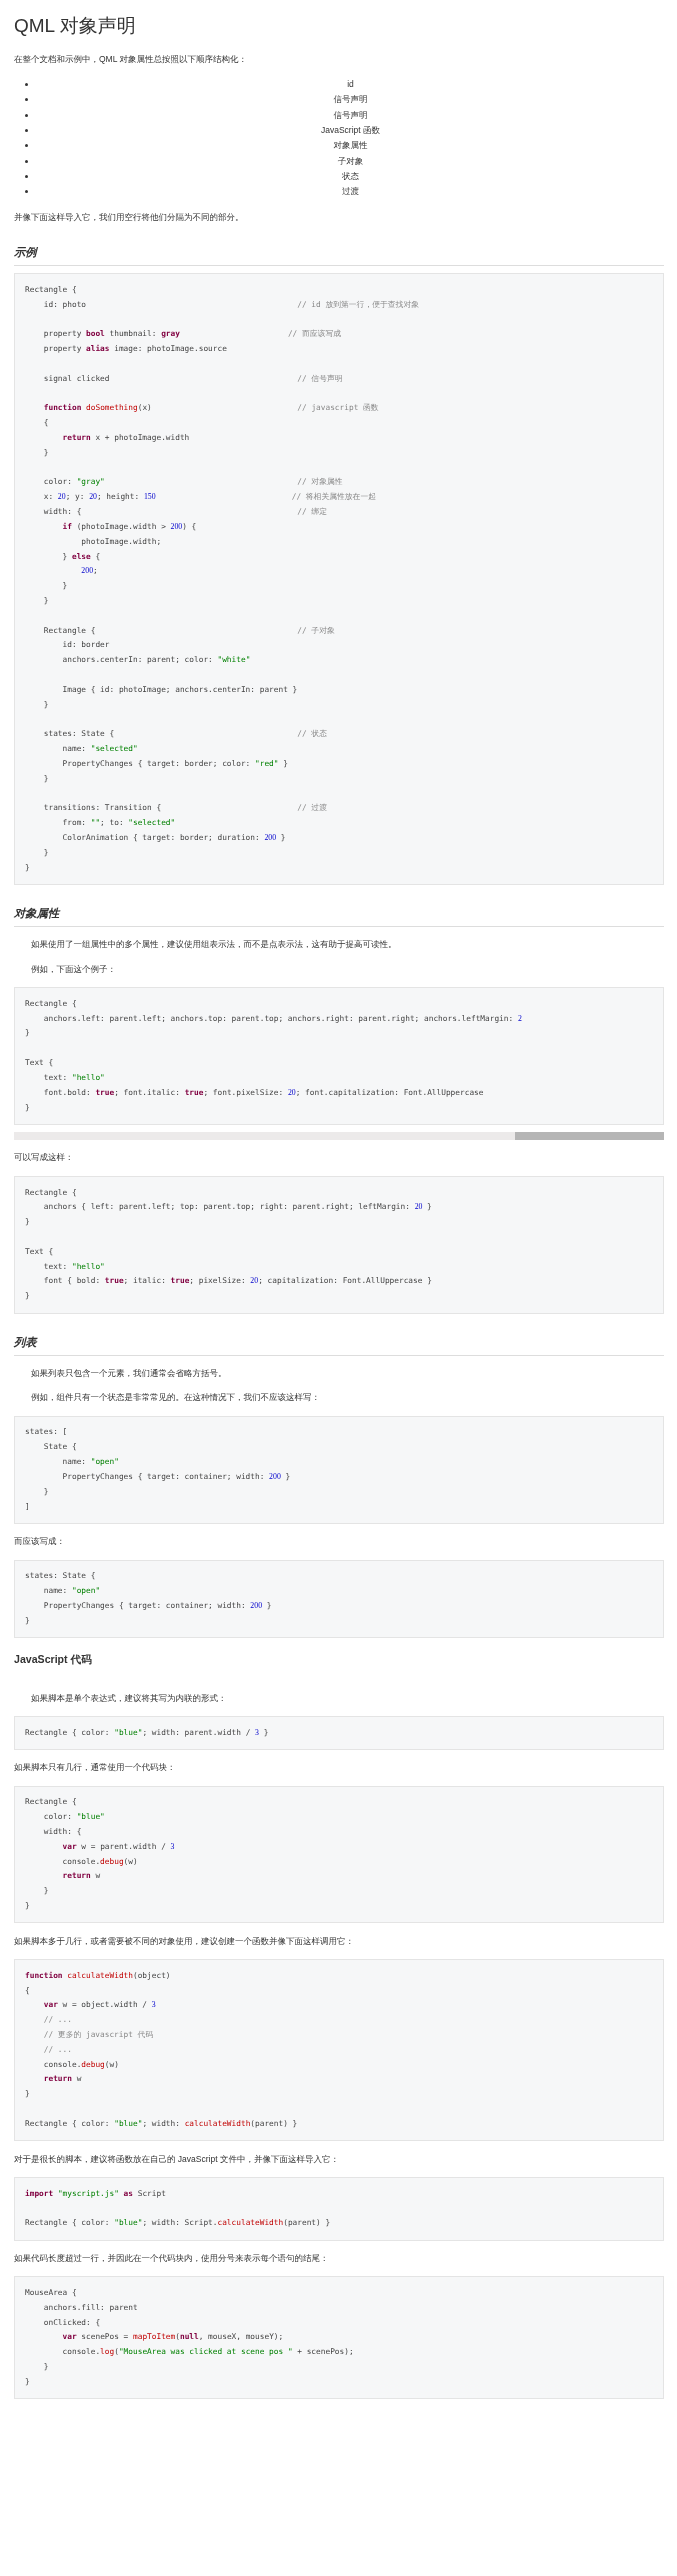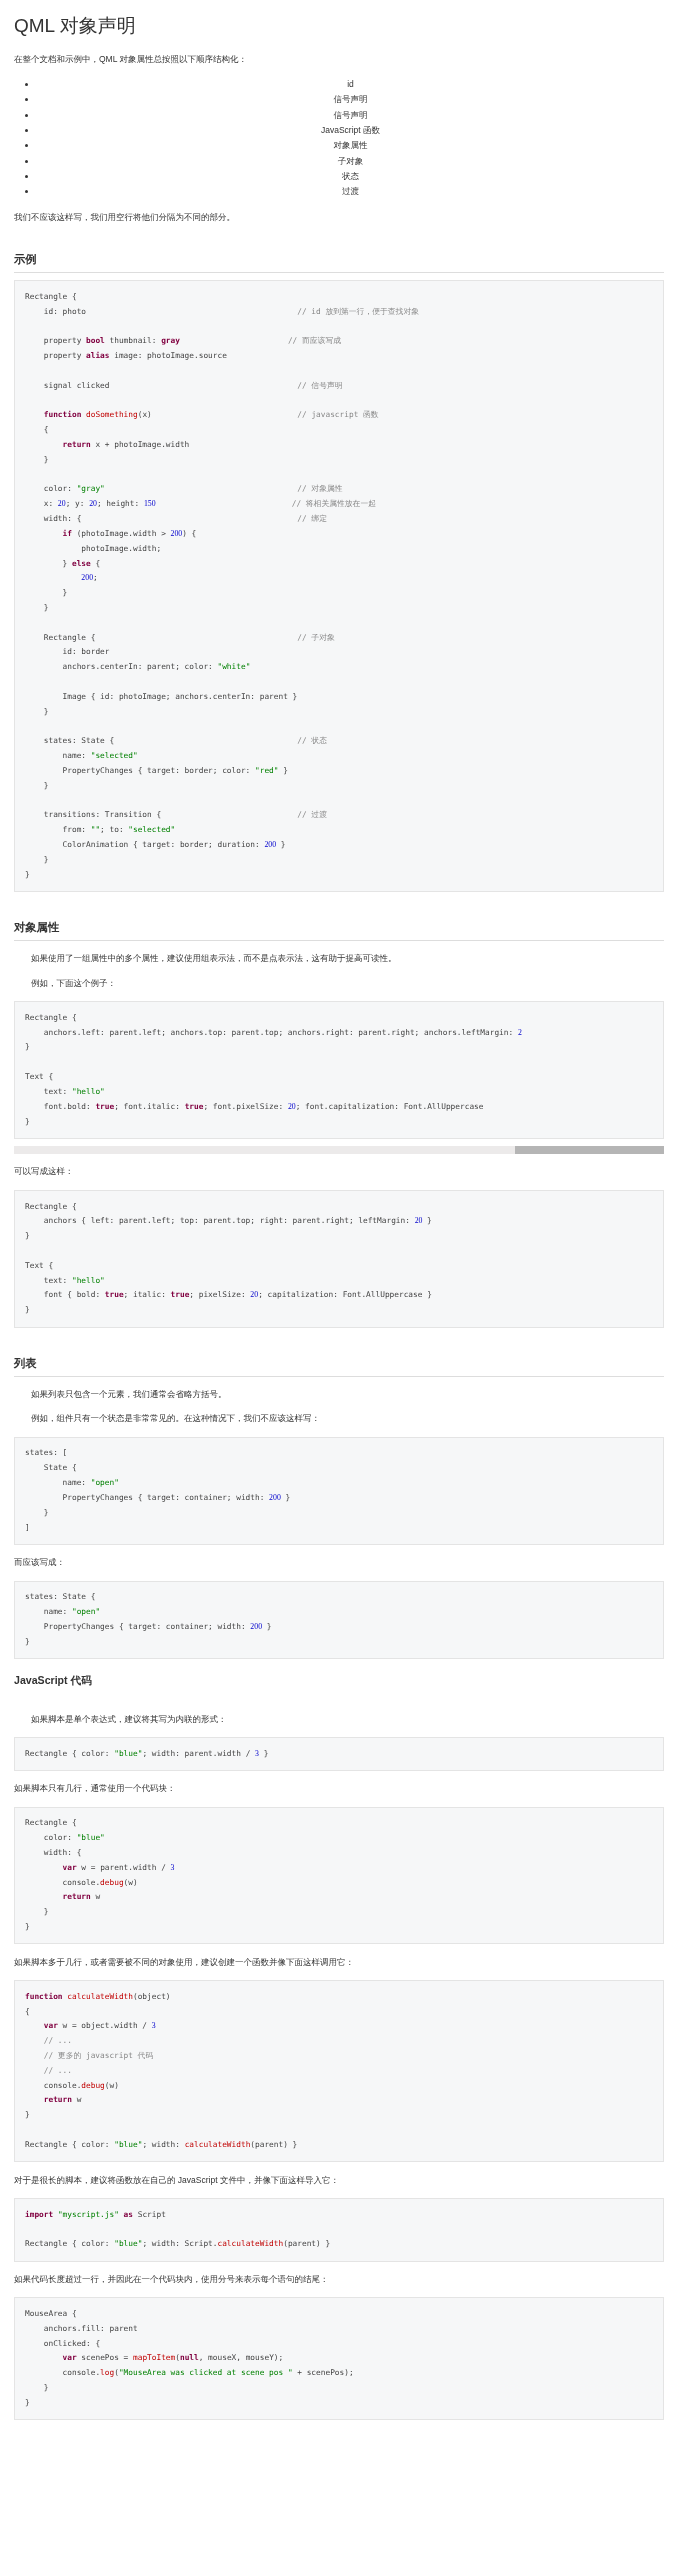"我们不应该这样写，我们用空行将他们分隔为不同的部分。" p { text: 我们不应该这样写 -> 并像下面这样导入它 }
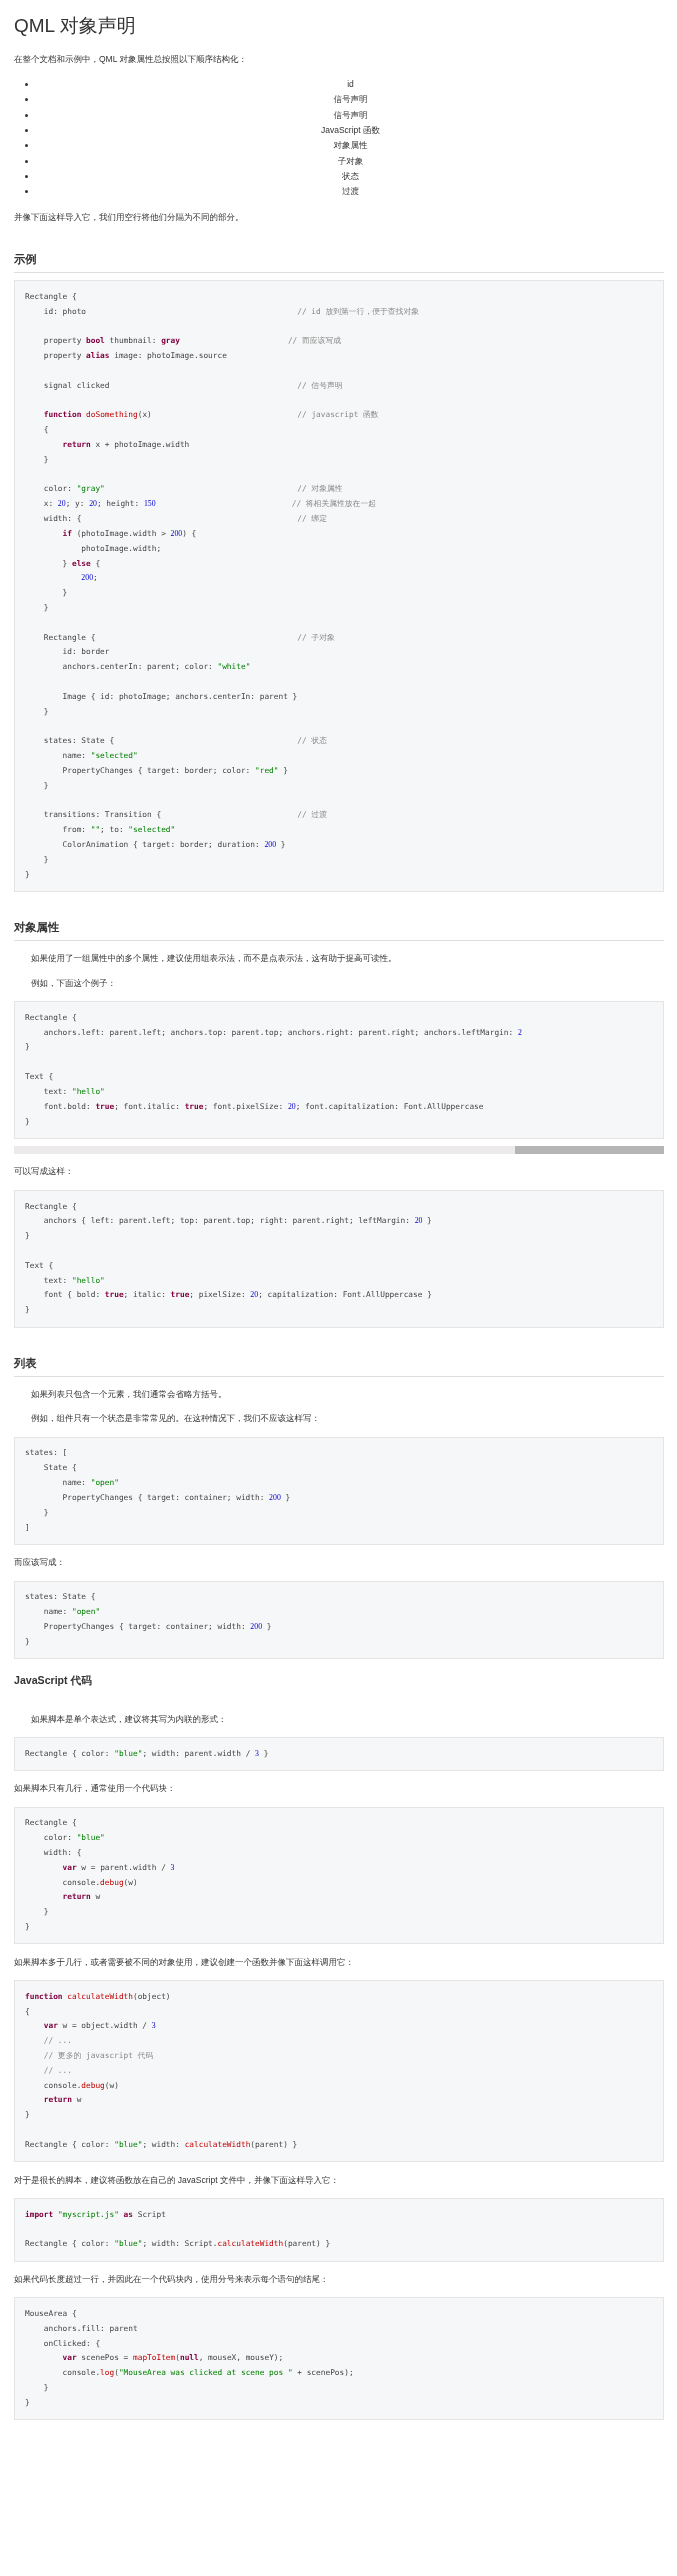"示例" h3.sec { font-style: none -> italic; margin-top: 26px -> 19px }
